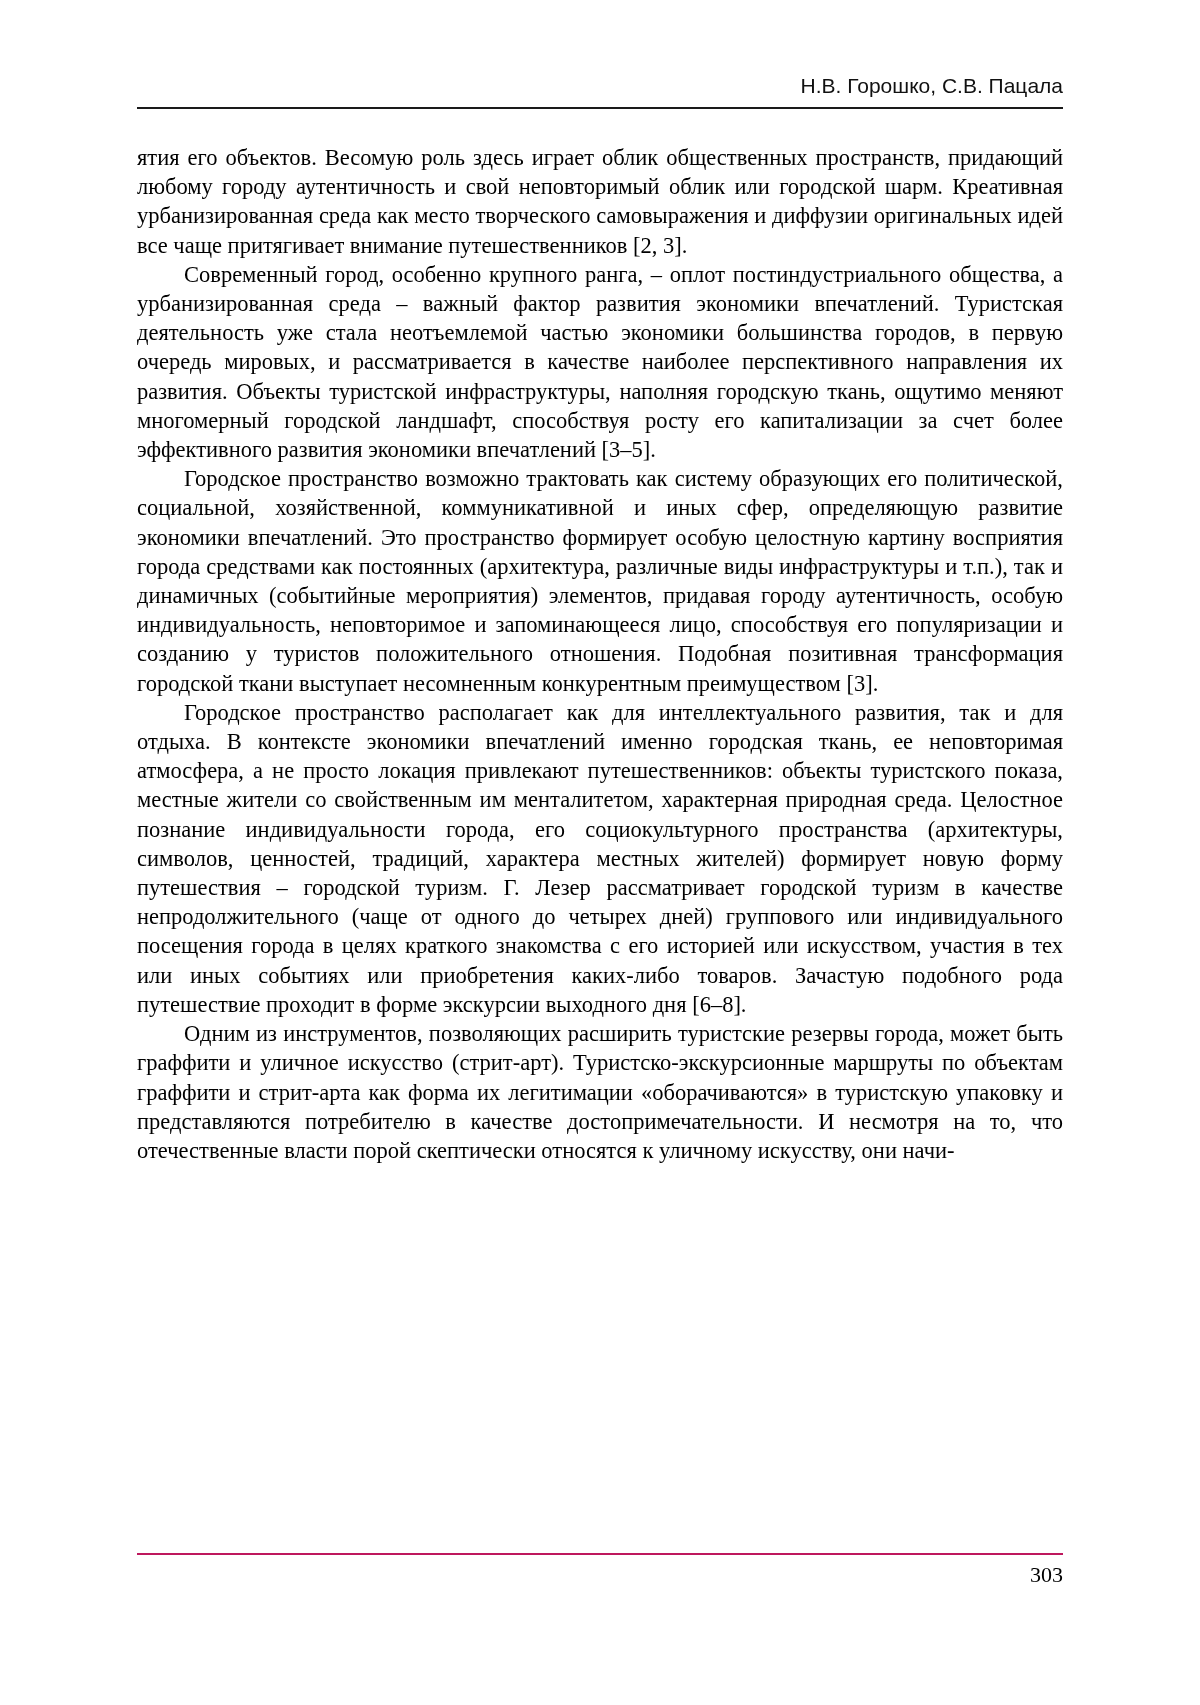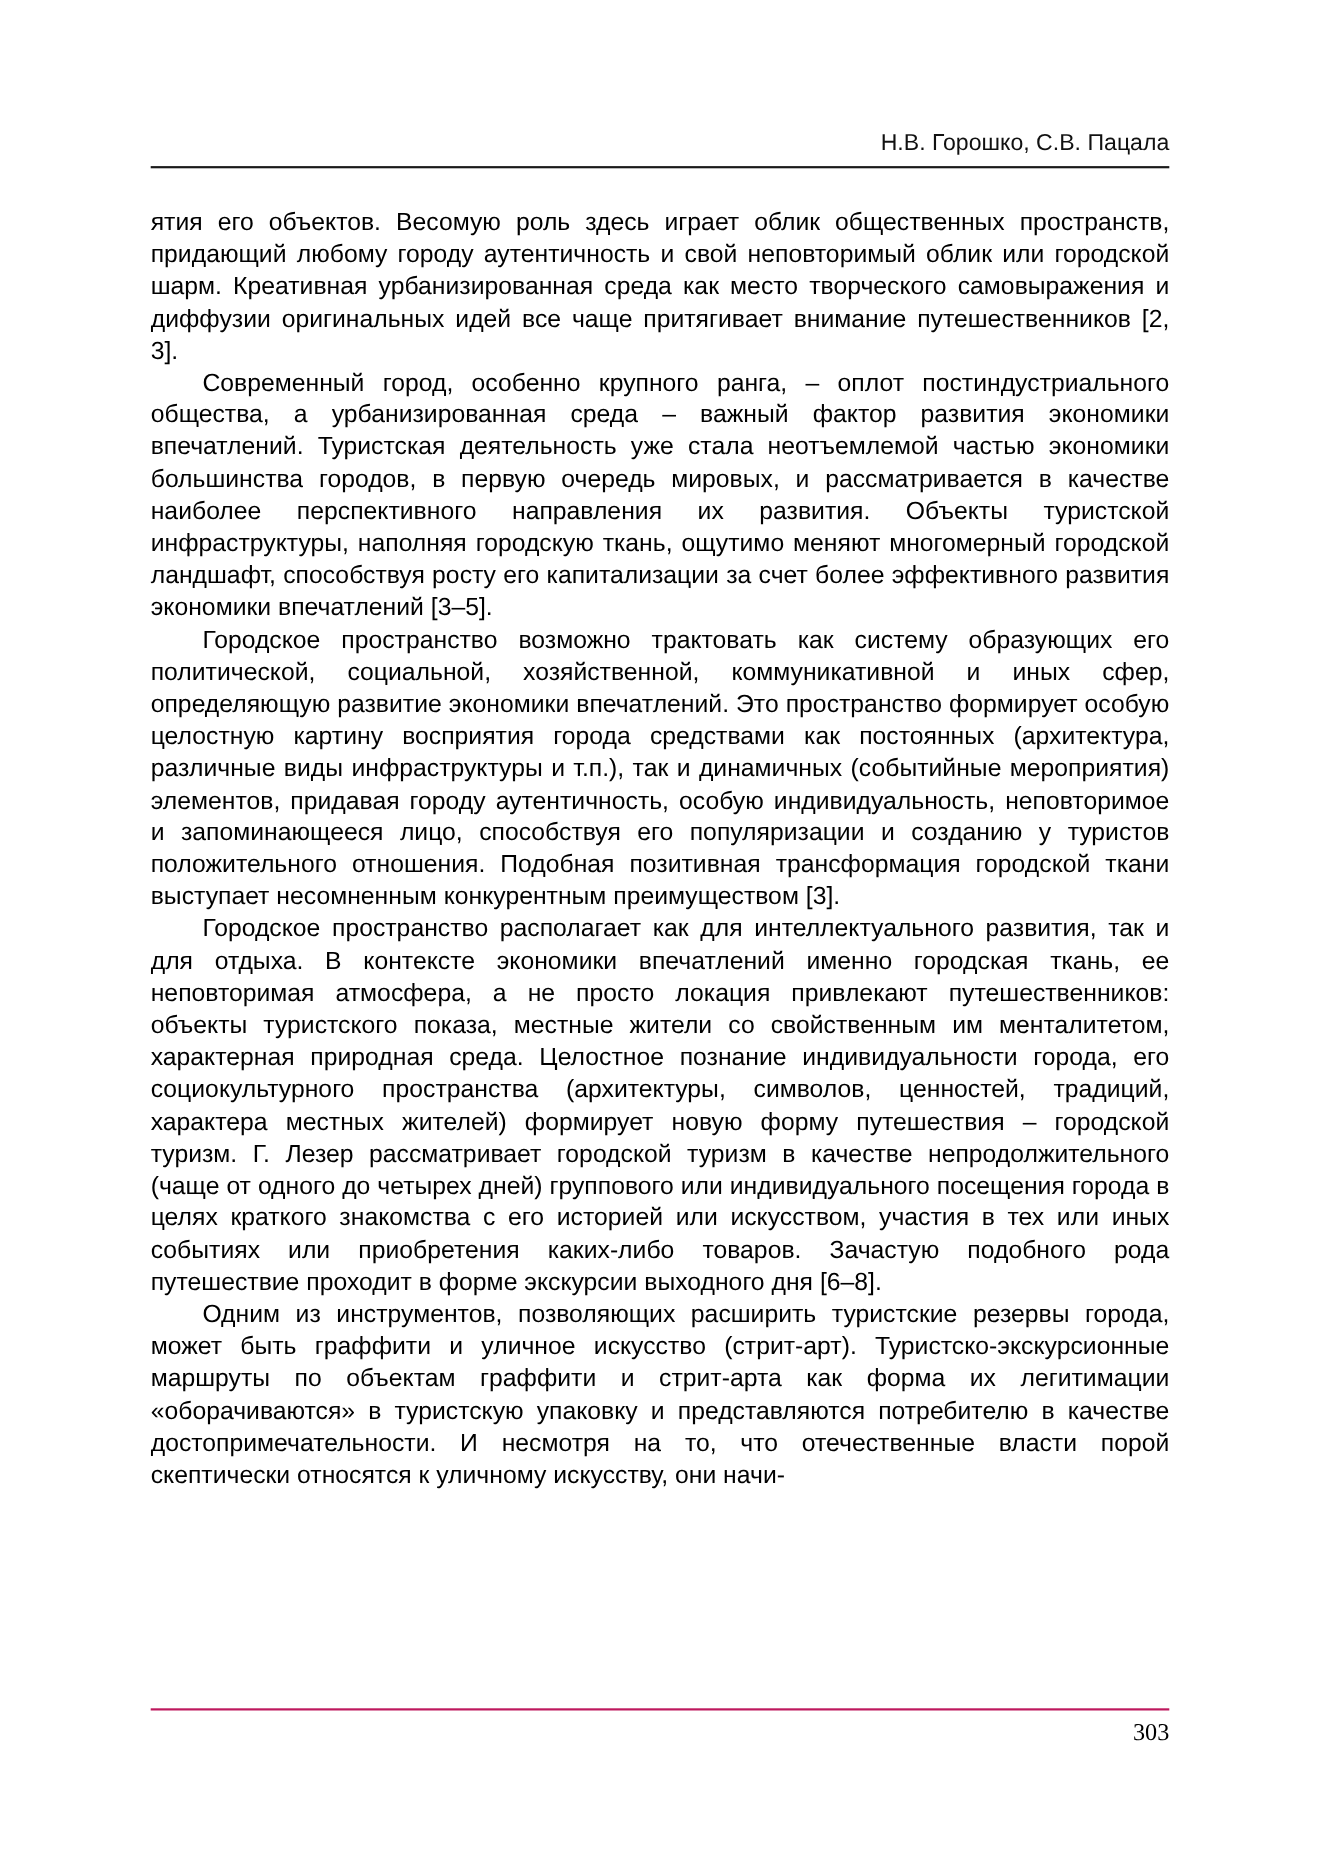"Н.В. Горошко, С.В. Пацала" .content { margin-top: 44px -> none }
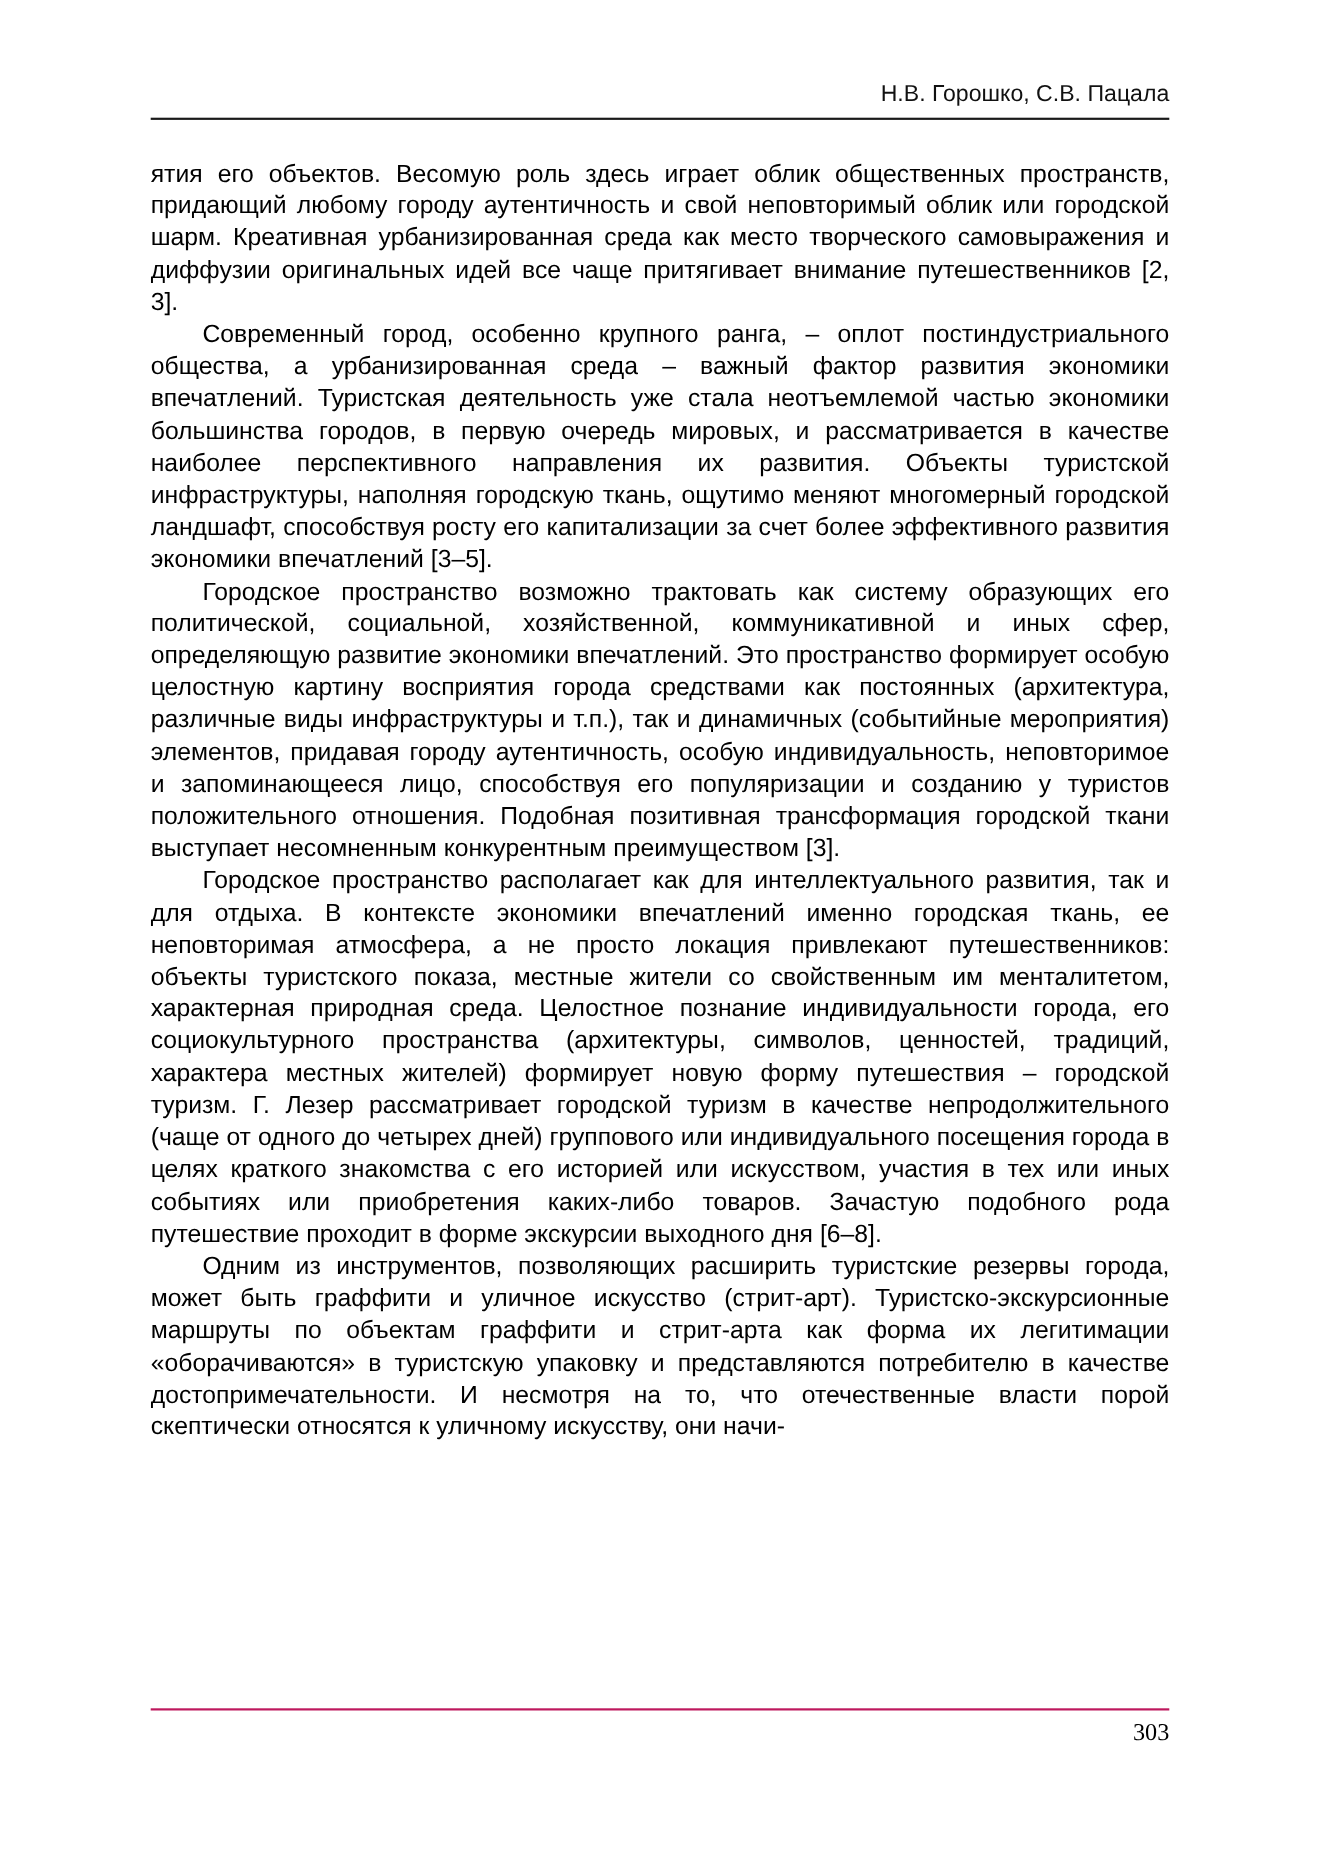"ятия его объектов. Весомую роль" .body-text { font-family: Liberation Sans, sans-serif -> Liberation Serif, serif }
